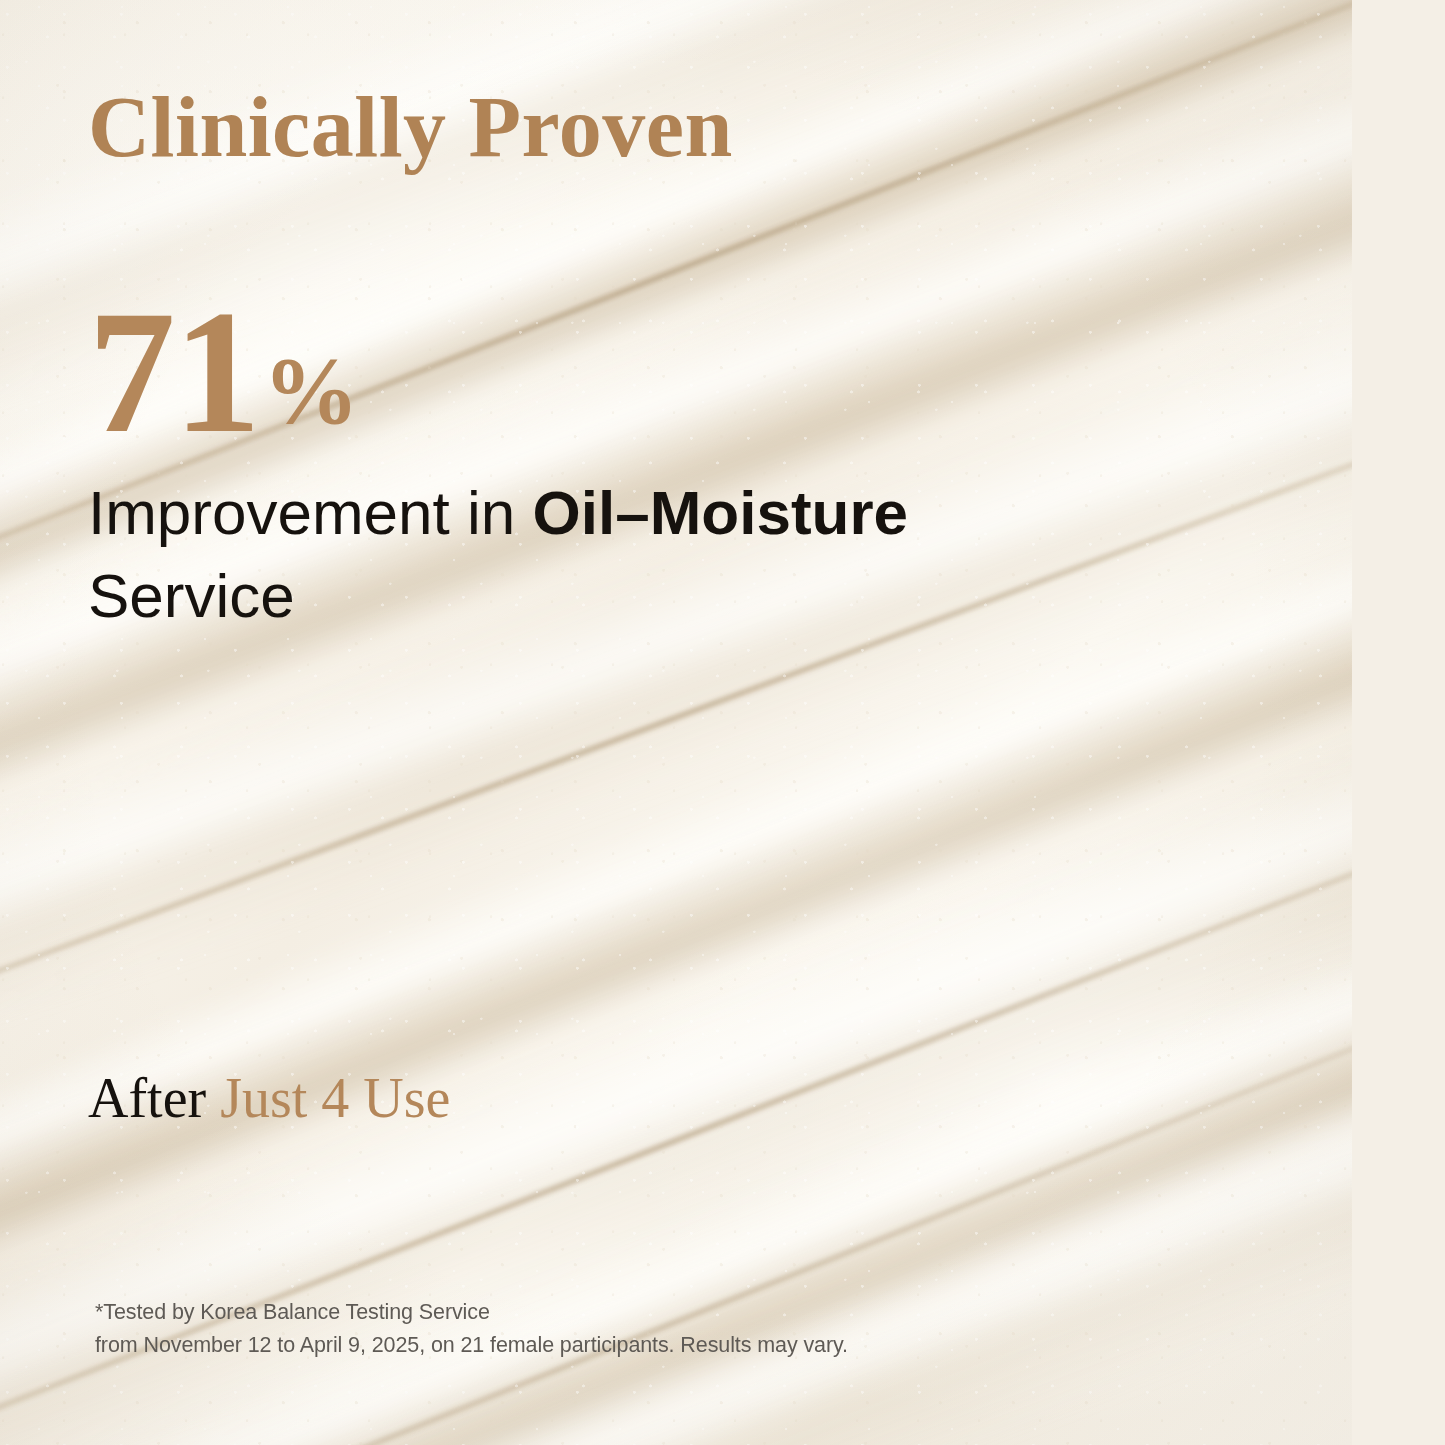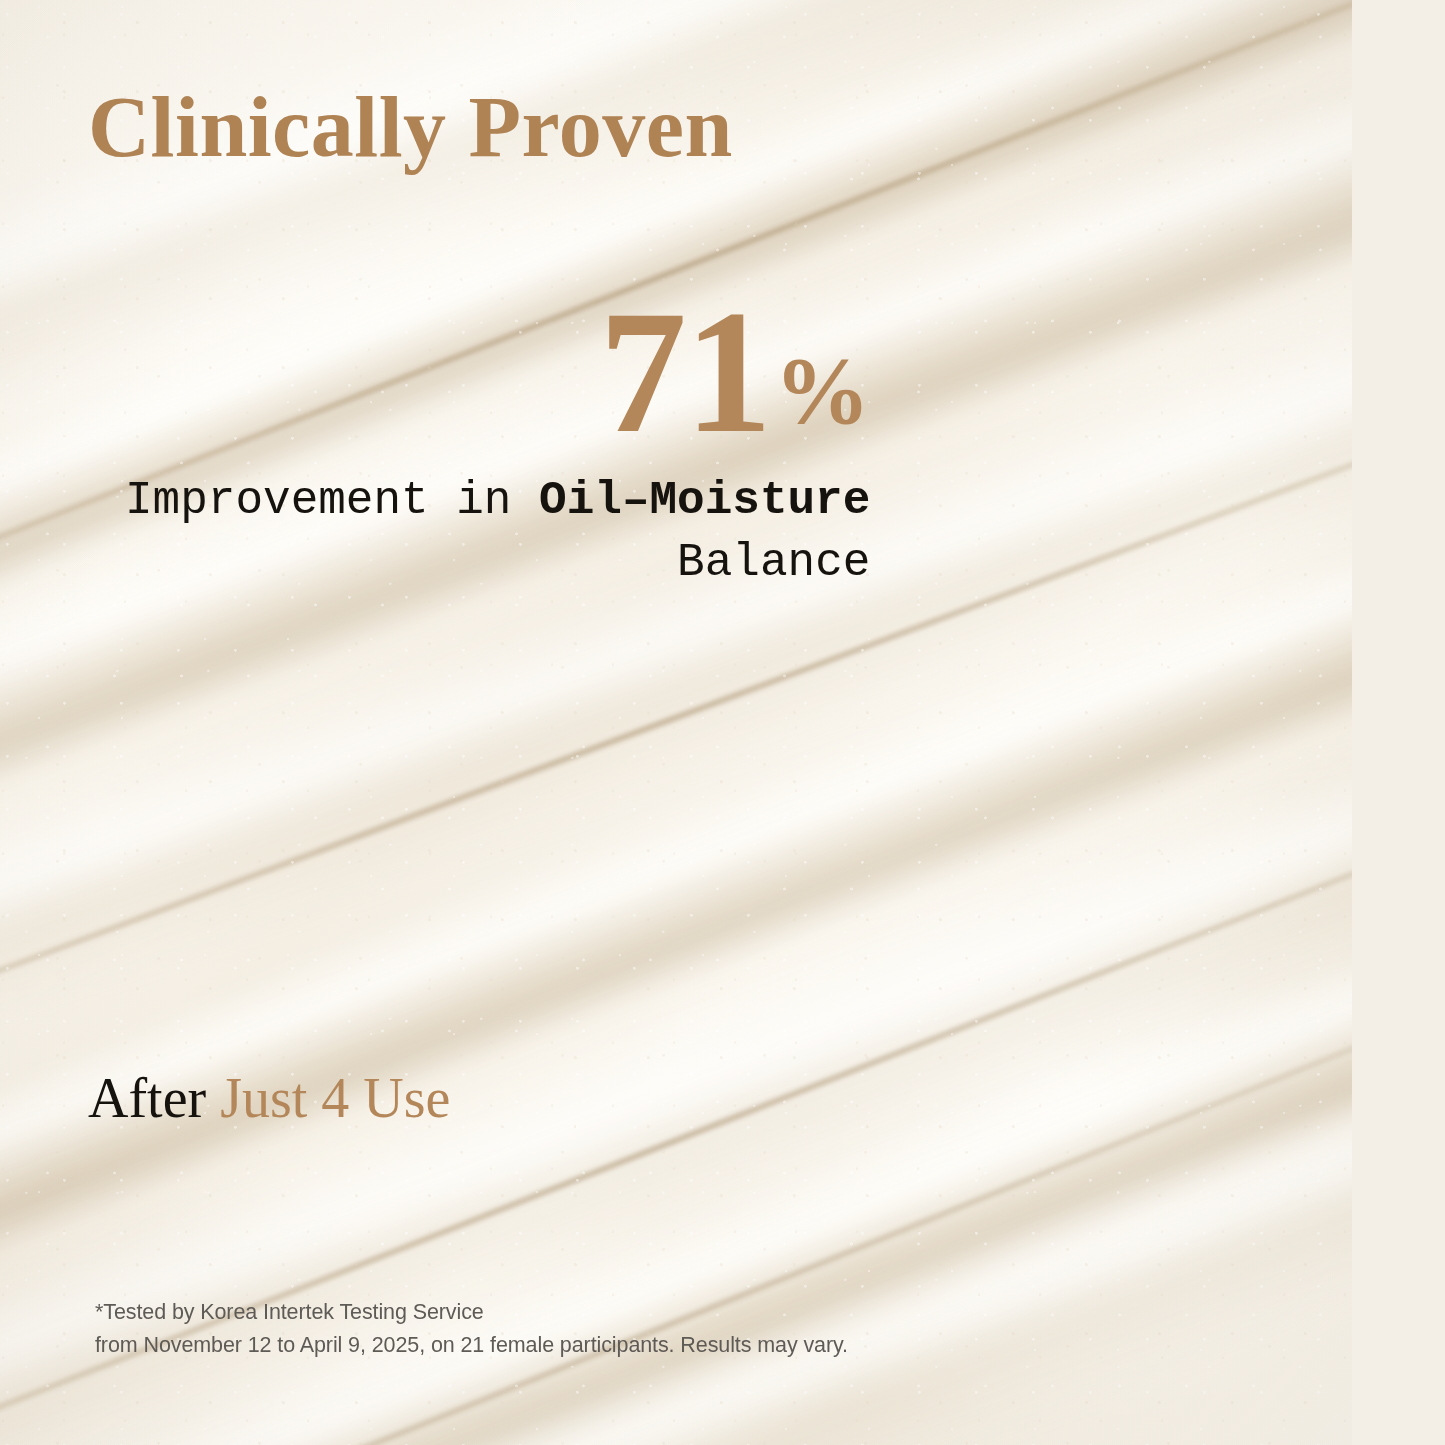"71%" .stat-block { text-align: right -> none }
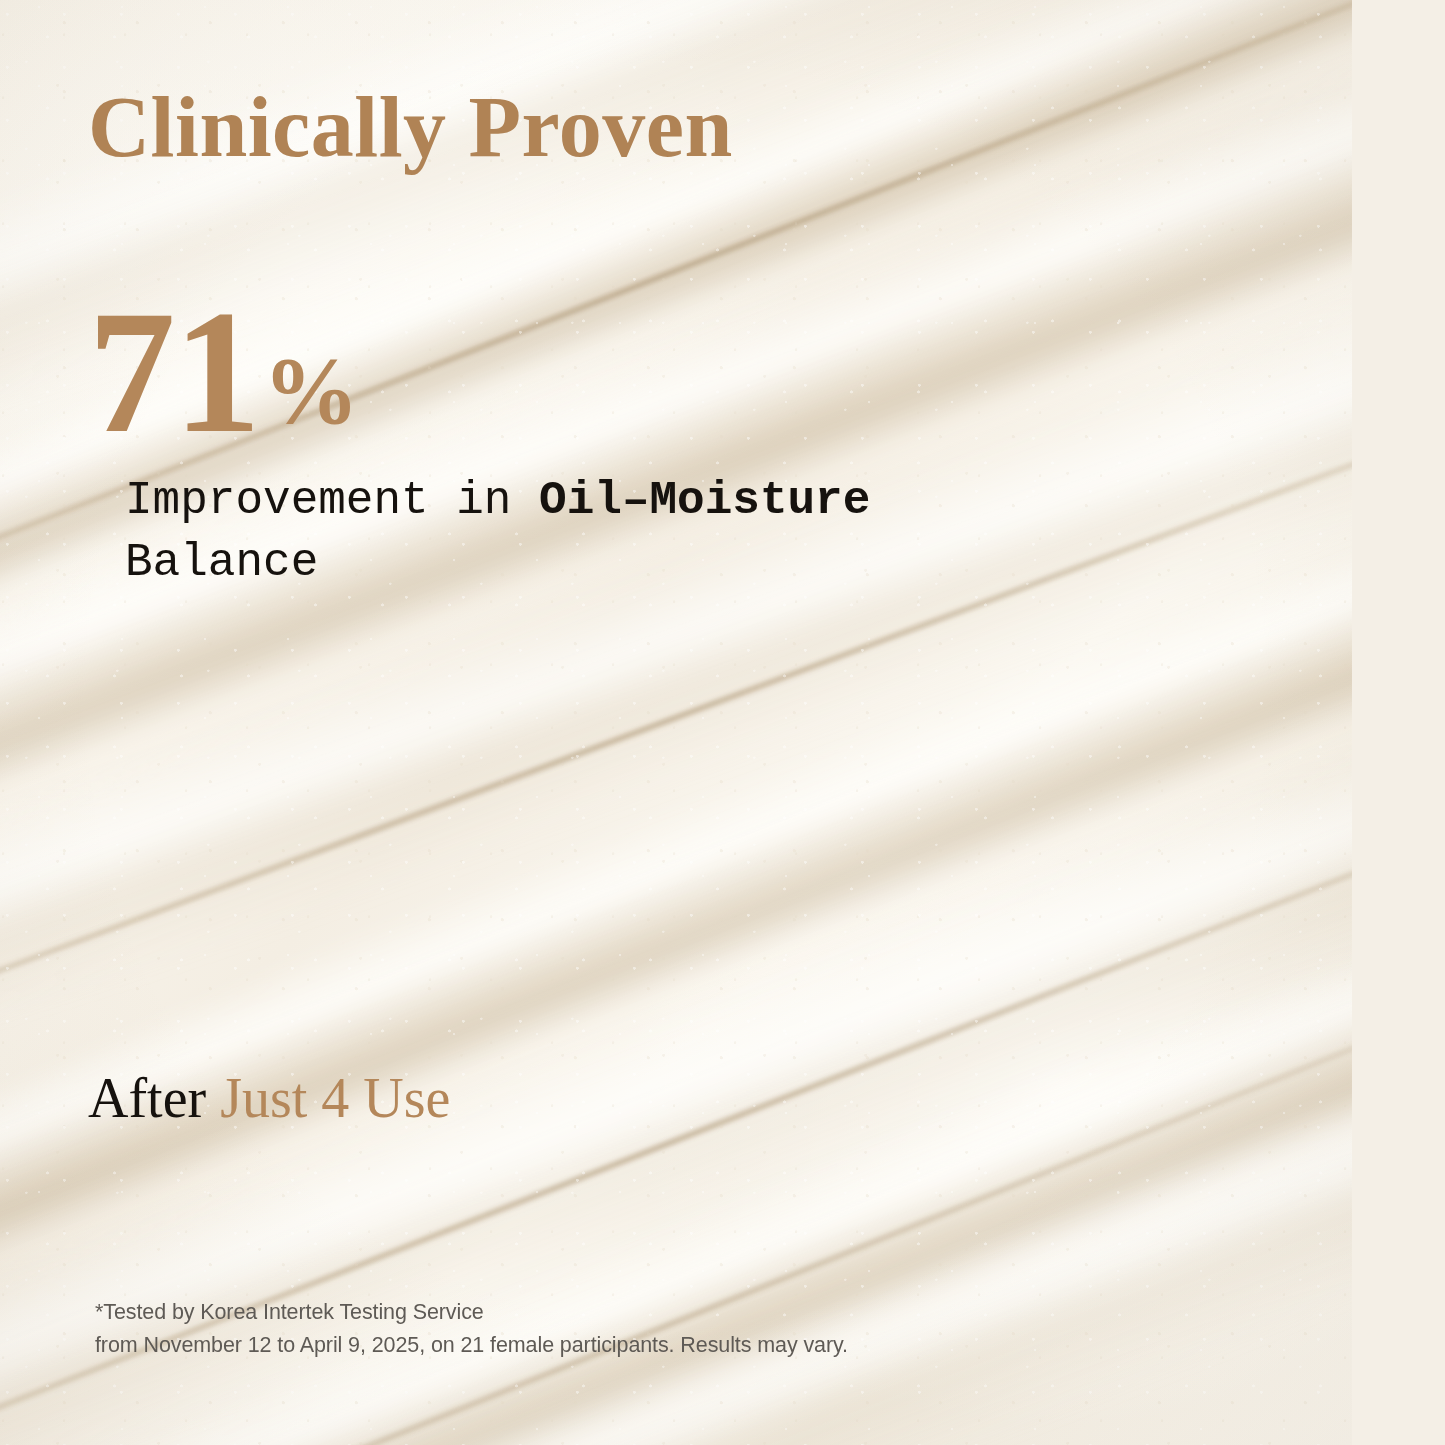"Improvement in Oil–Moisture" .statline { font-family: Liberation Mono, monospace -> Liberation Sans, sans-serif; font-size: 46px -> 62px; margin-left: 37px -> none }
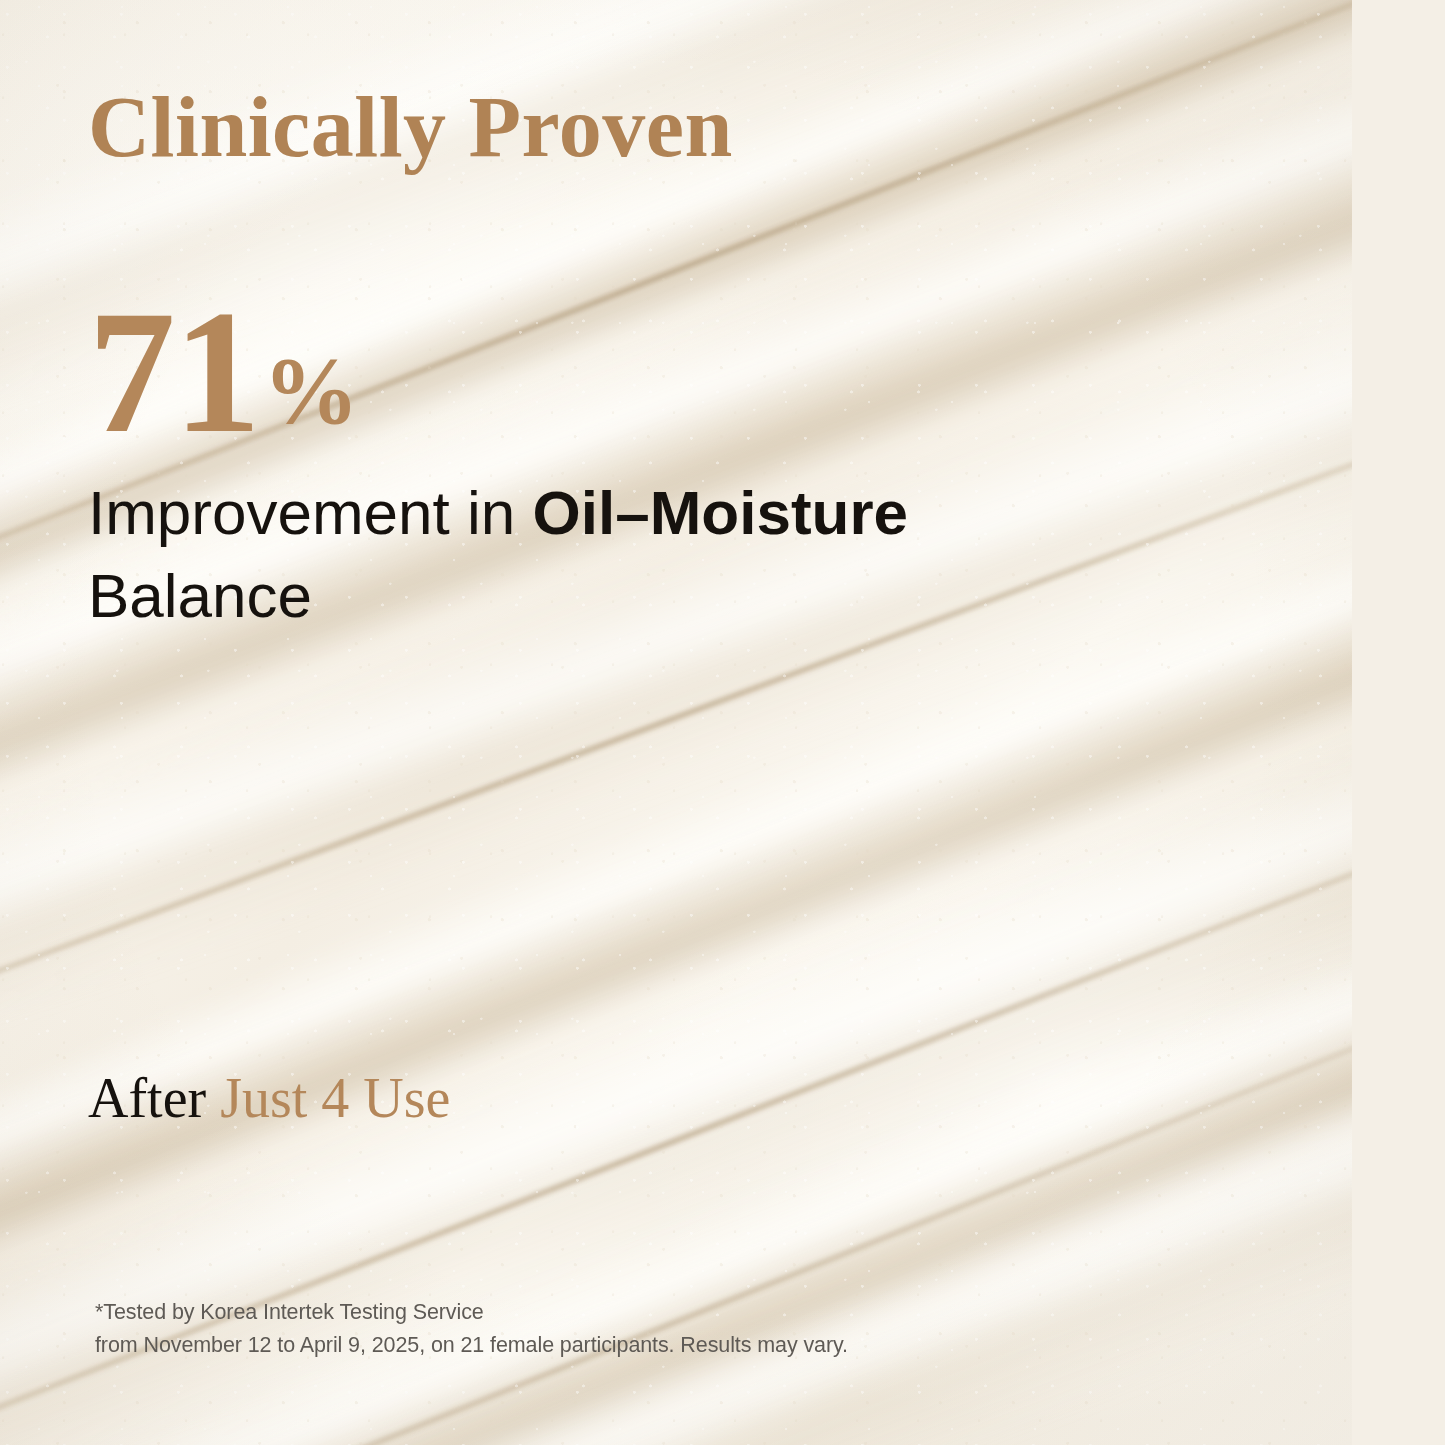"Balance" span { text: Balance -> Service }
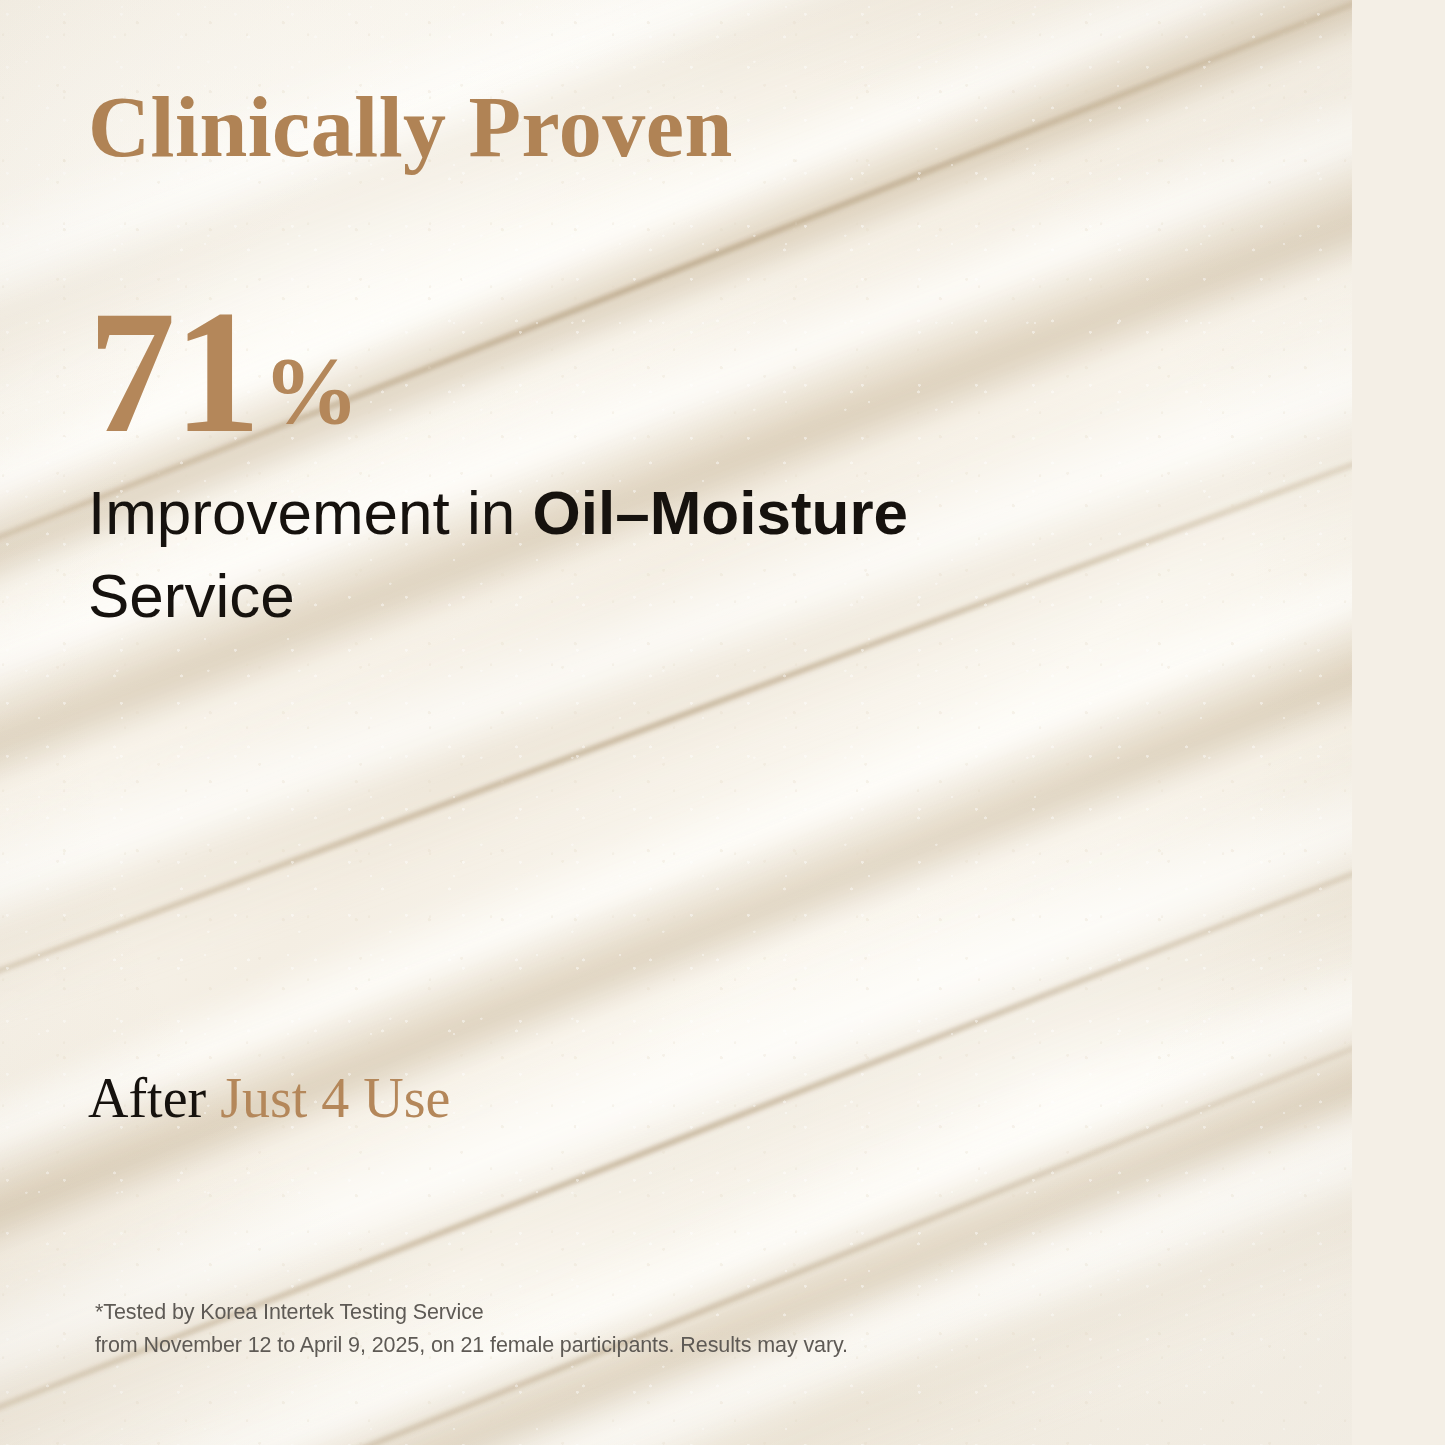"*Tested by Korea Intertek Testing" div { text: Intertek -> Balance }
